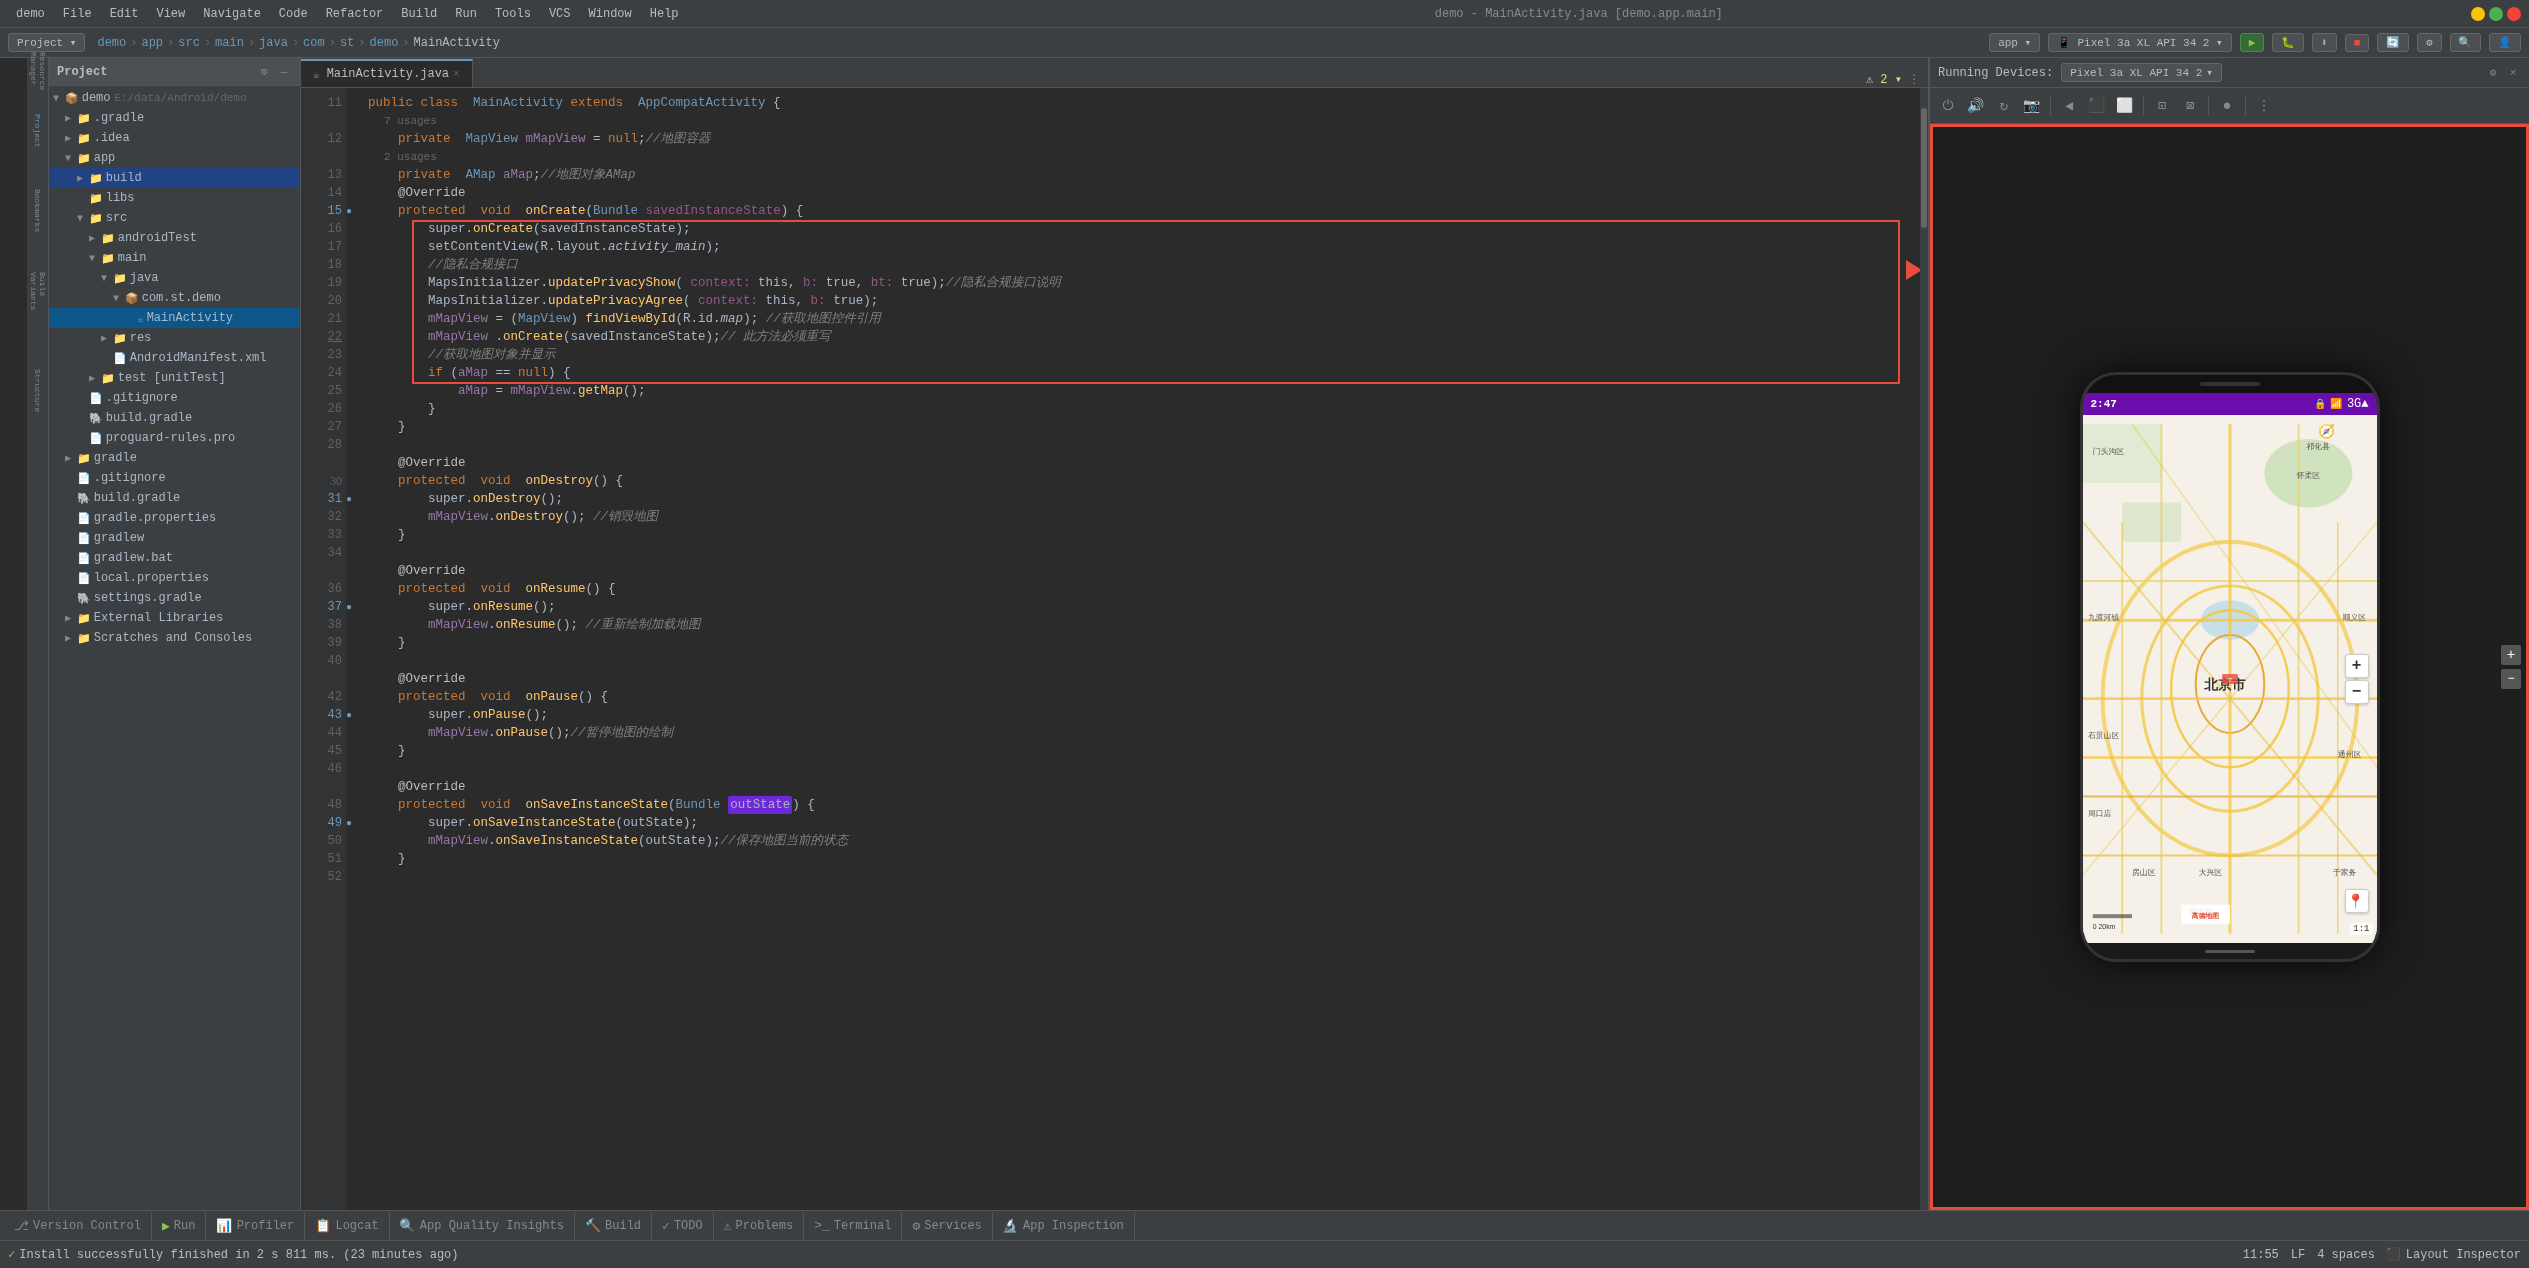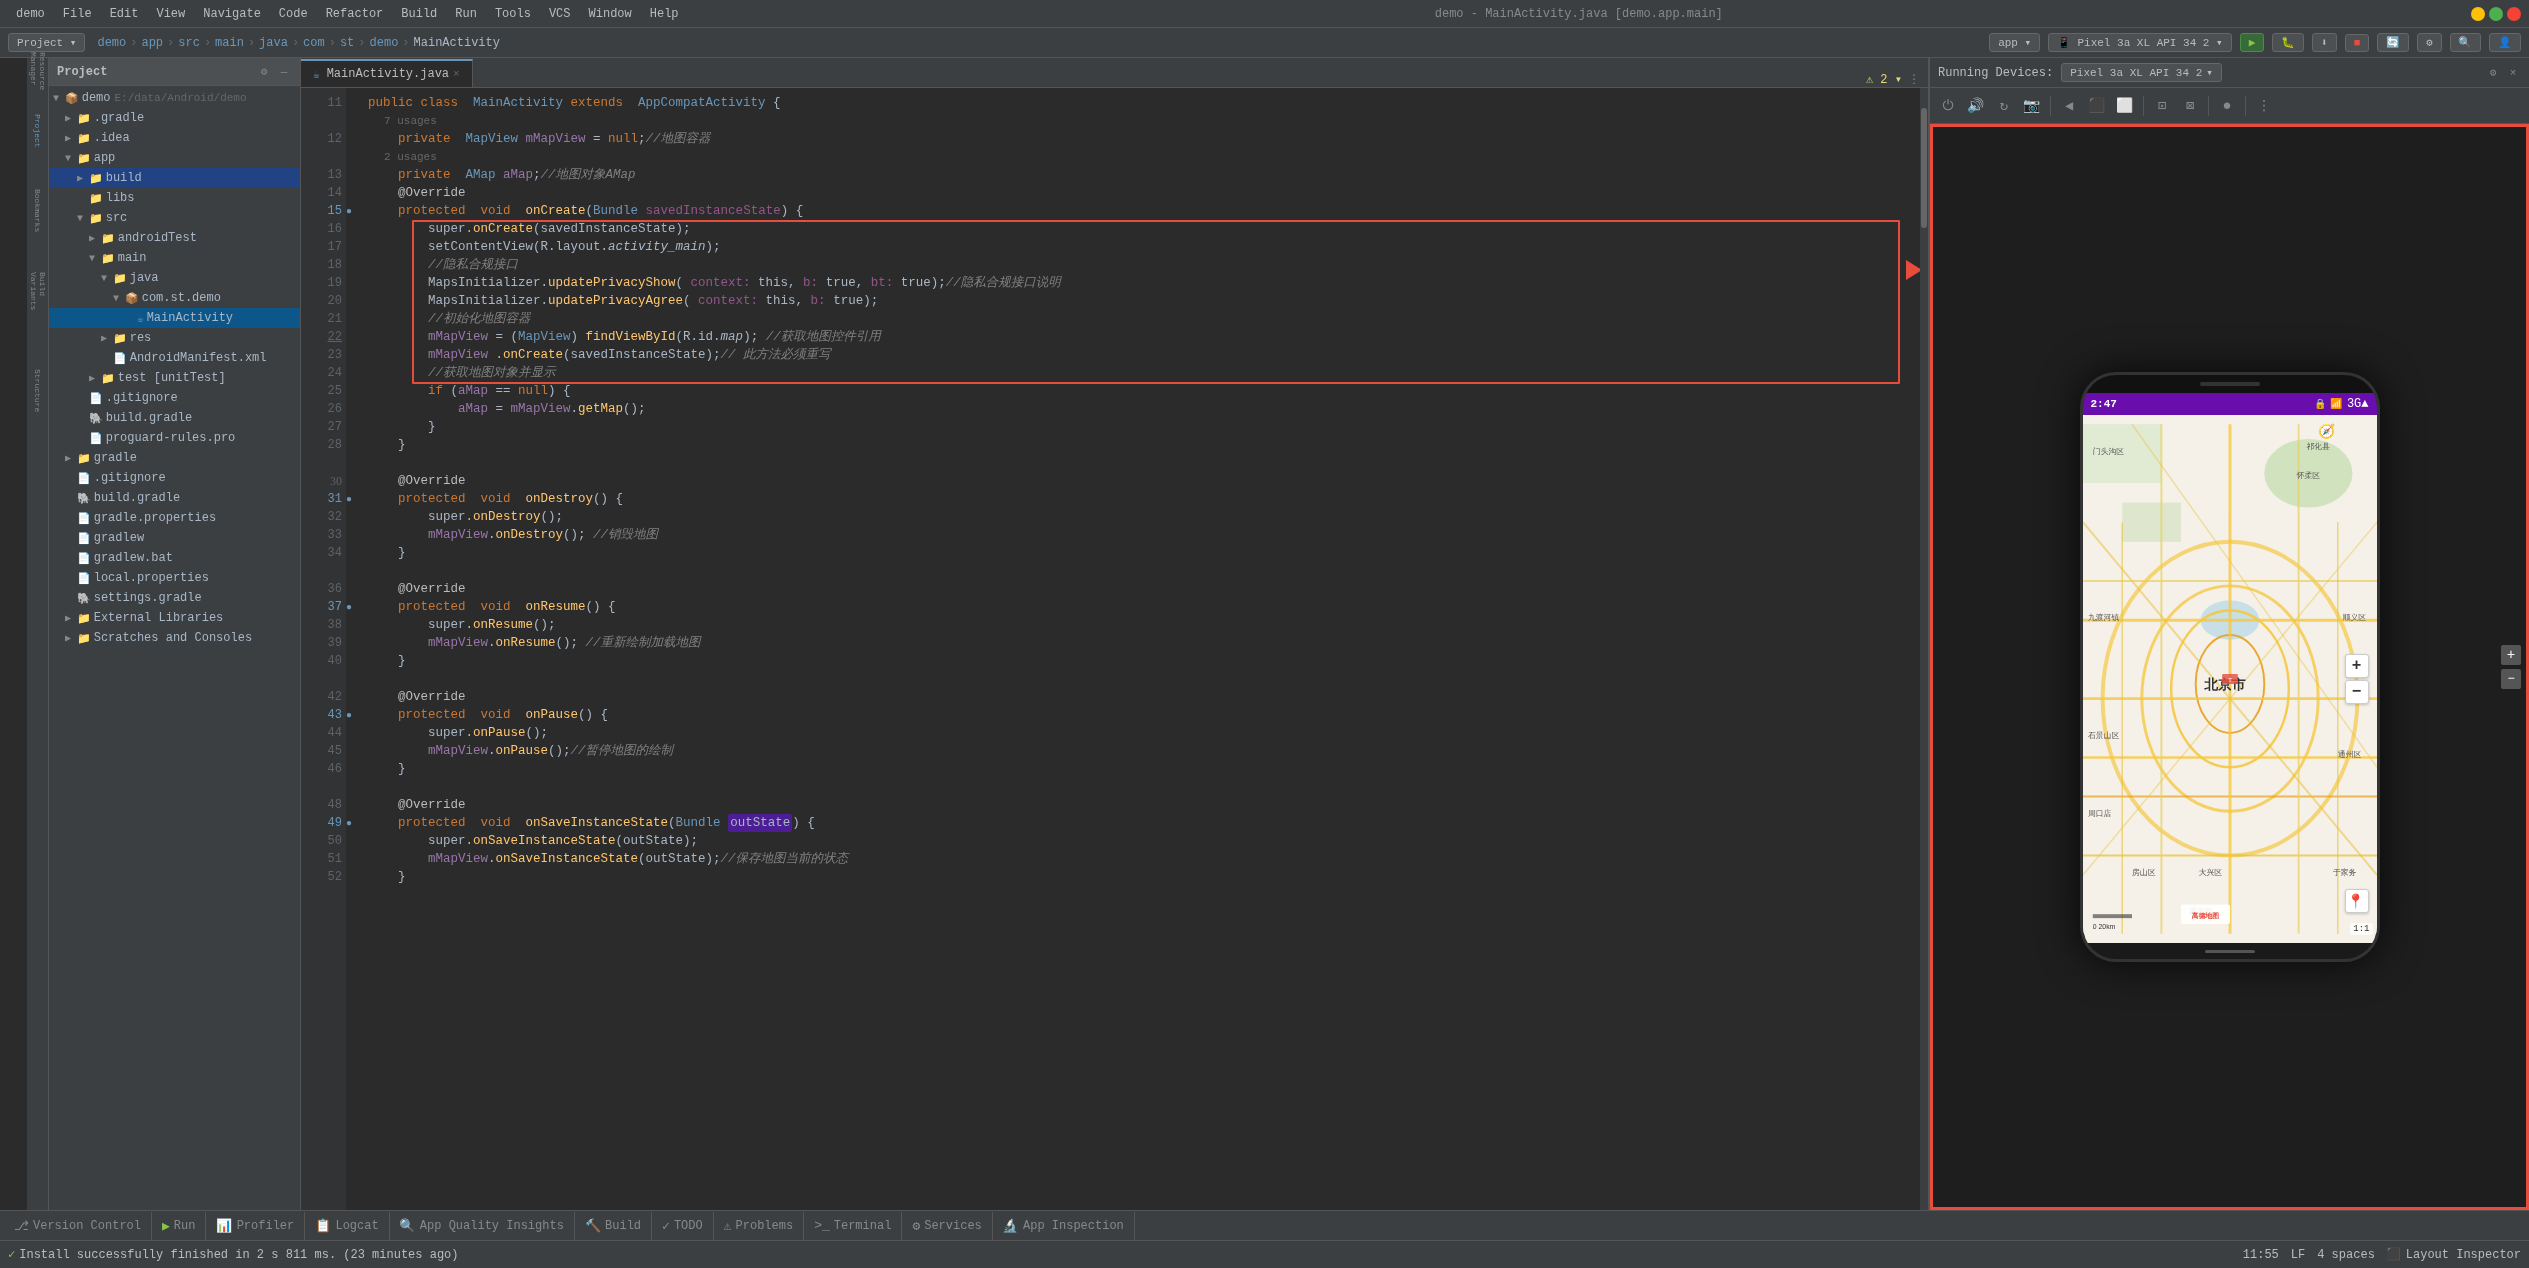"//初始化地图容器" div.code-line { html: <div> <span> //初始化地图容器</span> </div> -> none }
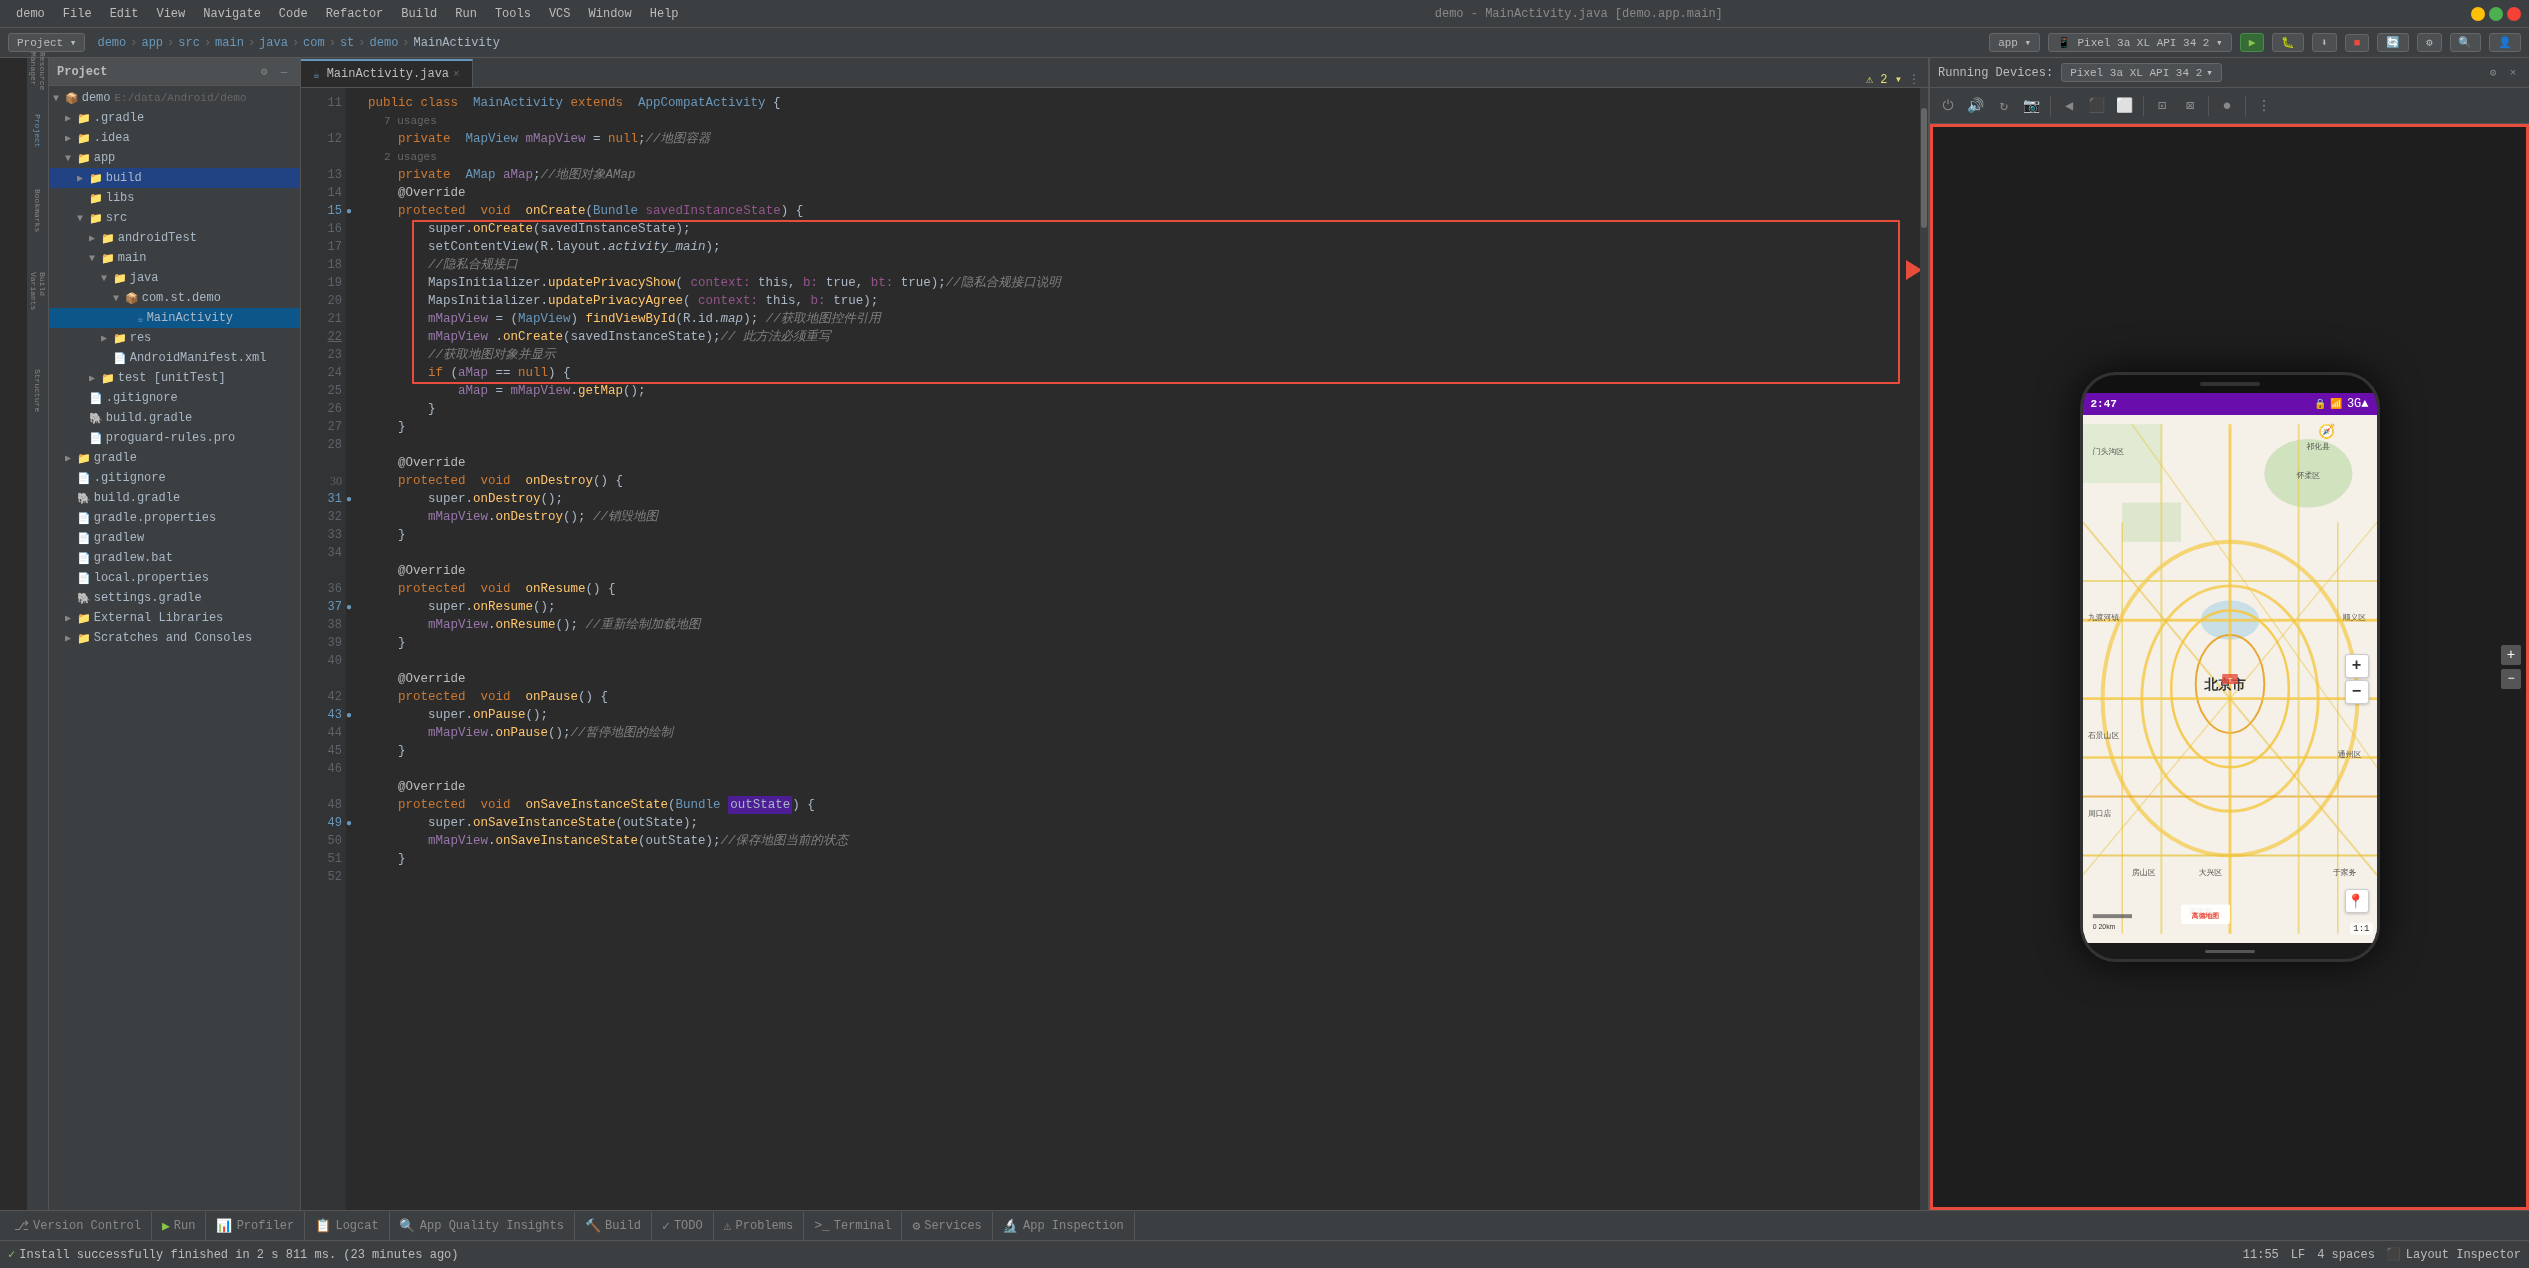"outState" span.plain { background: #4c1d95 -> #6d28d9 }
